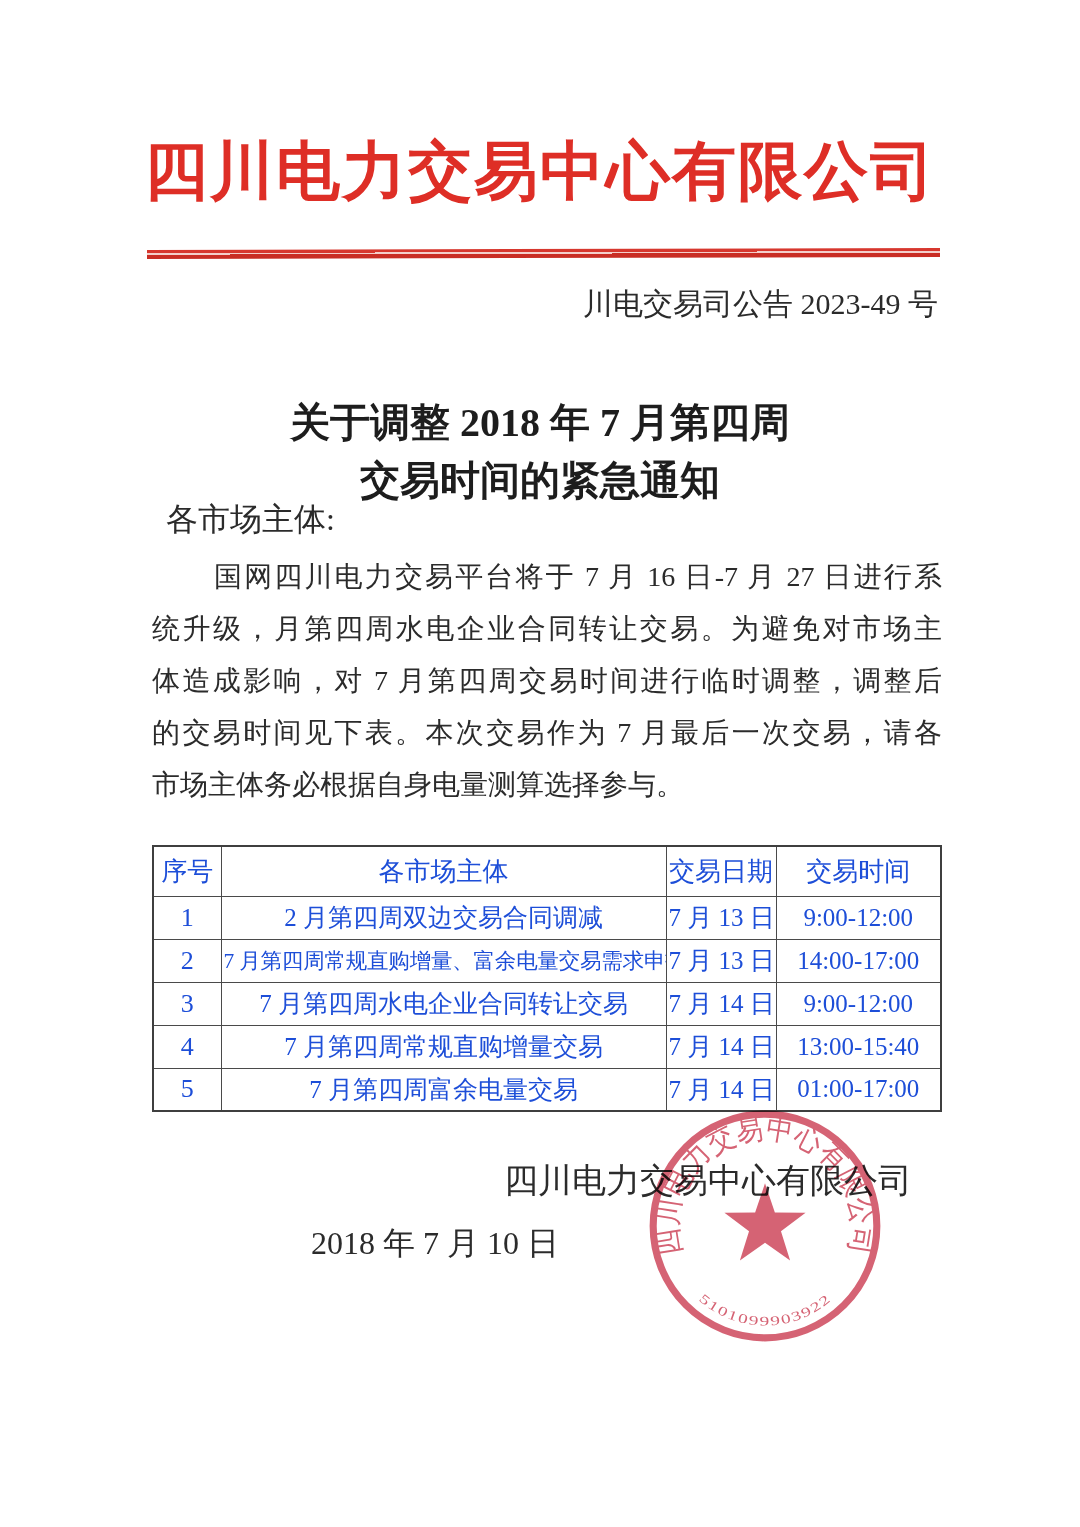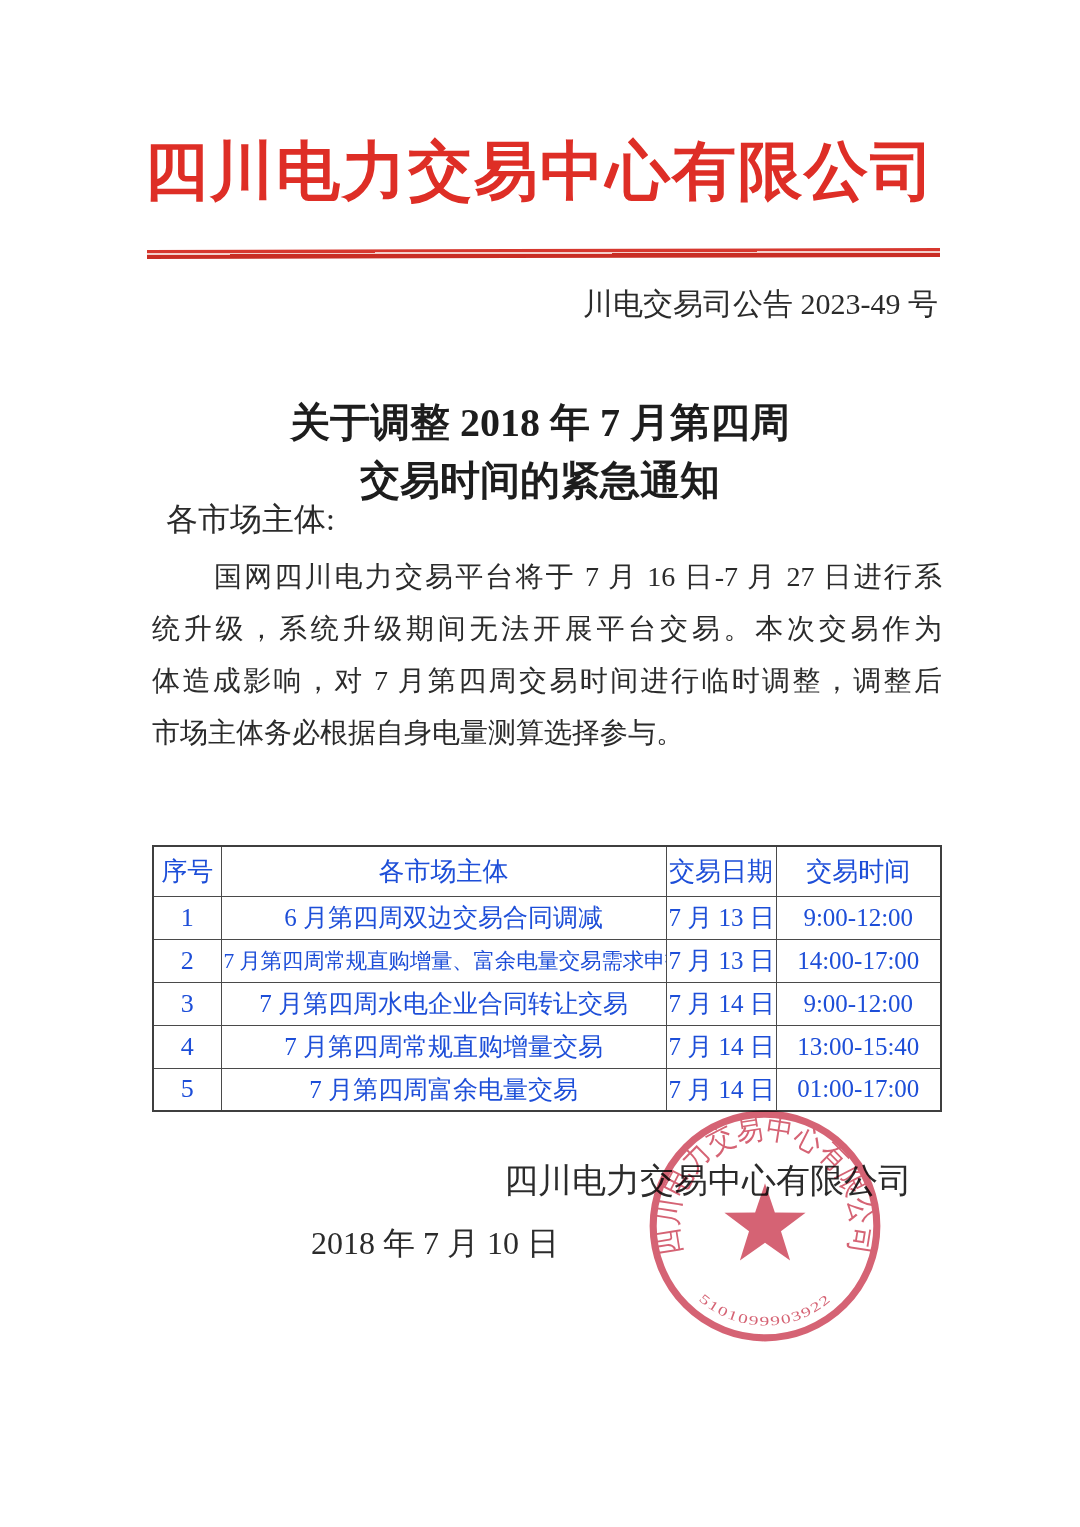"统升级，系统升级期间无法开展平台交易。本次交易作为" div.body-line { text: 系统升级期间无法开展平台交易。本次交易作为 -> 月第四周水电企业合同转让交易。为避免对市场主 }
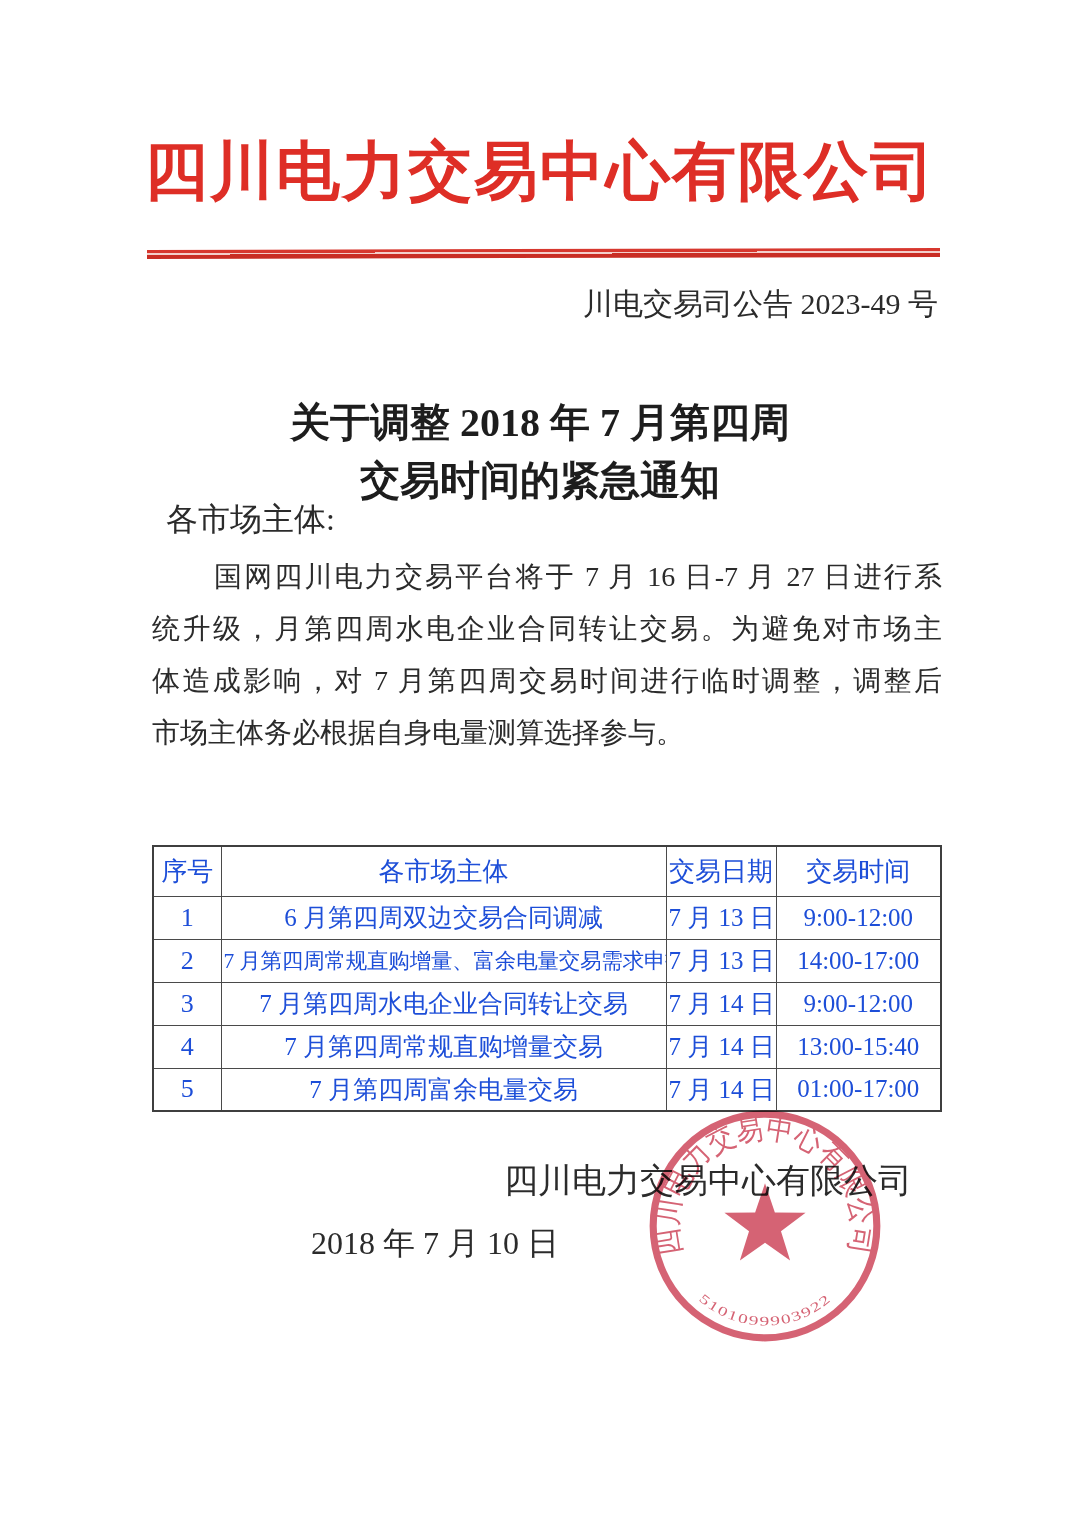"的交易时间见下表。本次交易作为 7 月最后一次交易，请各" div.body-line { html: none -> <div>的交易时间见下表。本次交易作为 7 月最后一次交易，请各</div> }
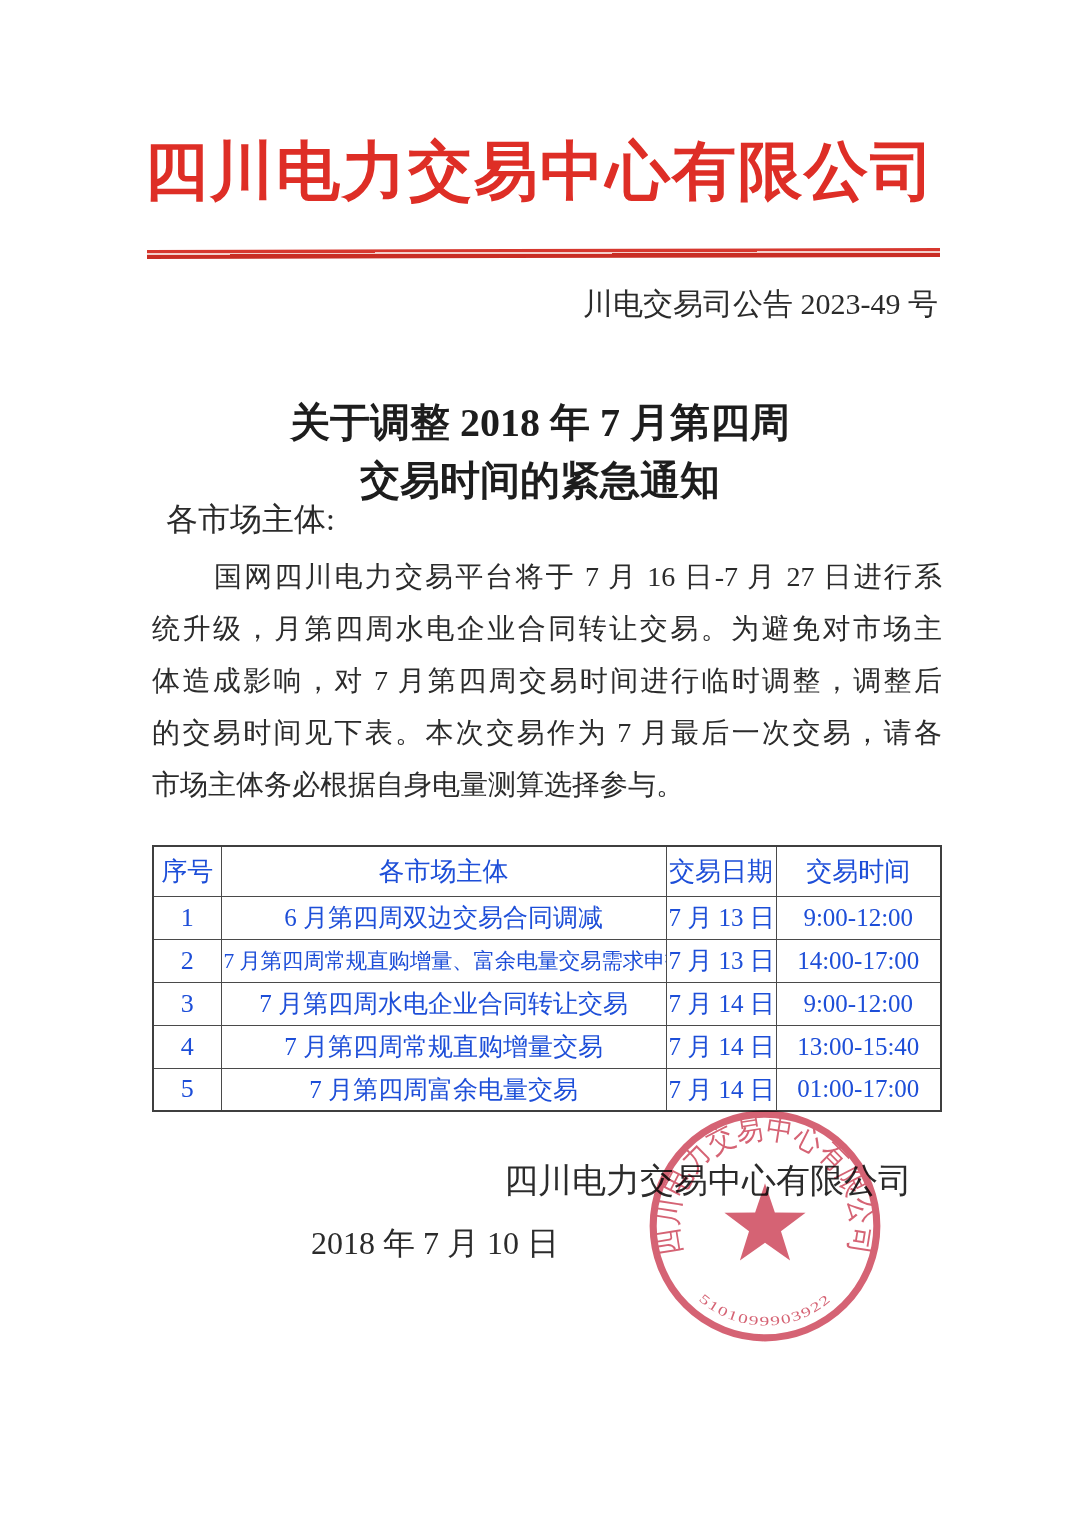"6 月第四周双边交易合同调减" td.cell-name { text: 6 -> 2 }
